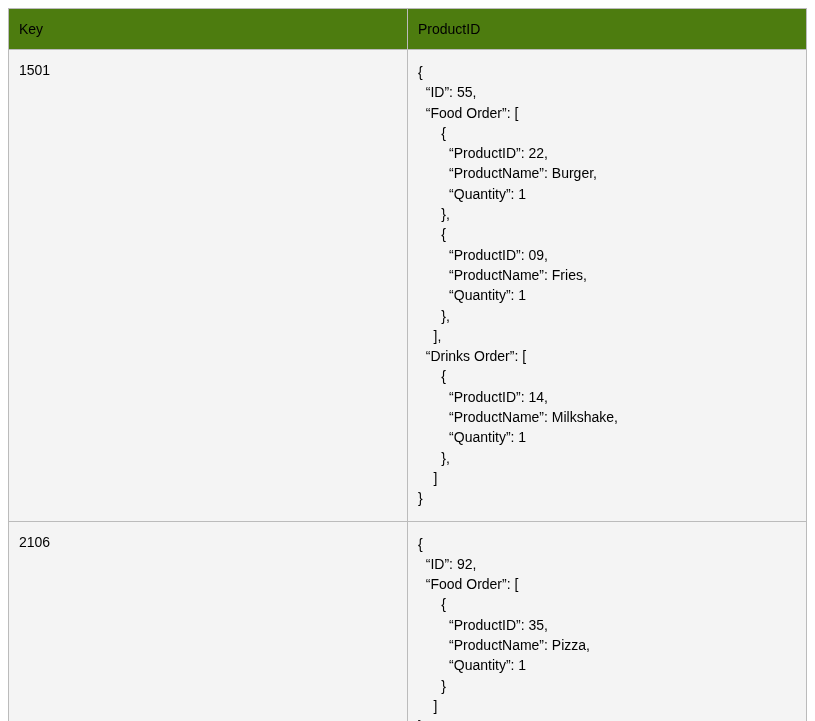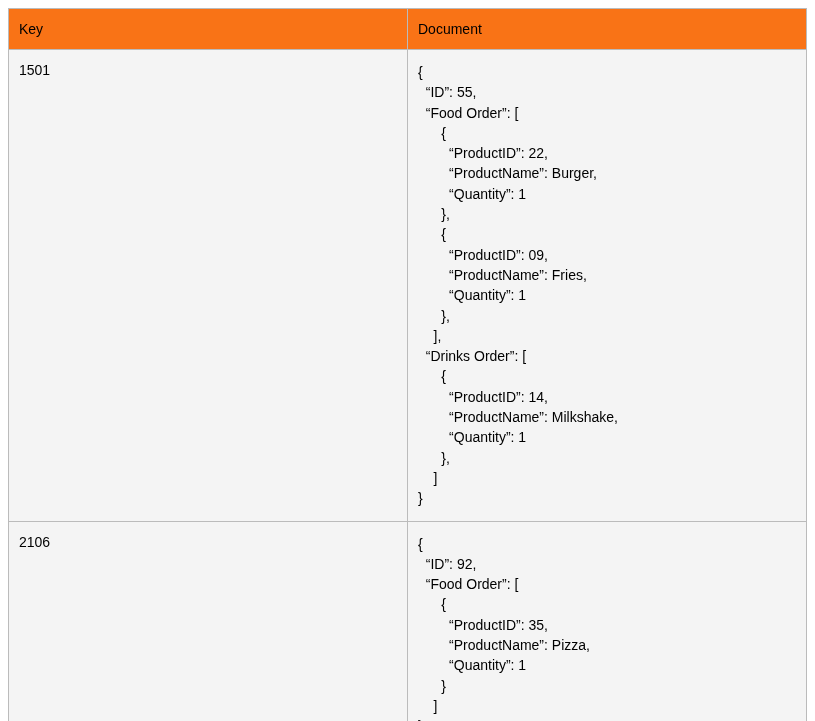"Key" th { background: #f97316 -> #4d7c0f }
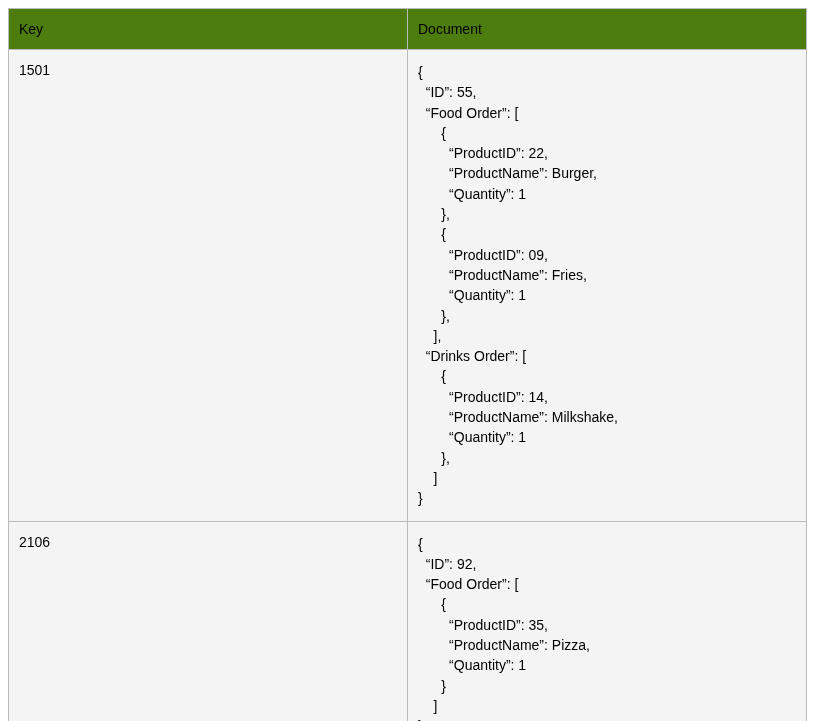"Document" th { text: Document -> ProductID }
